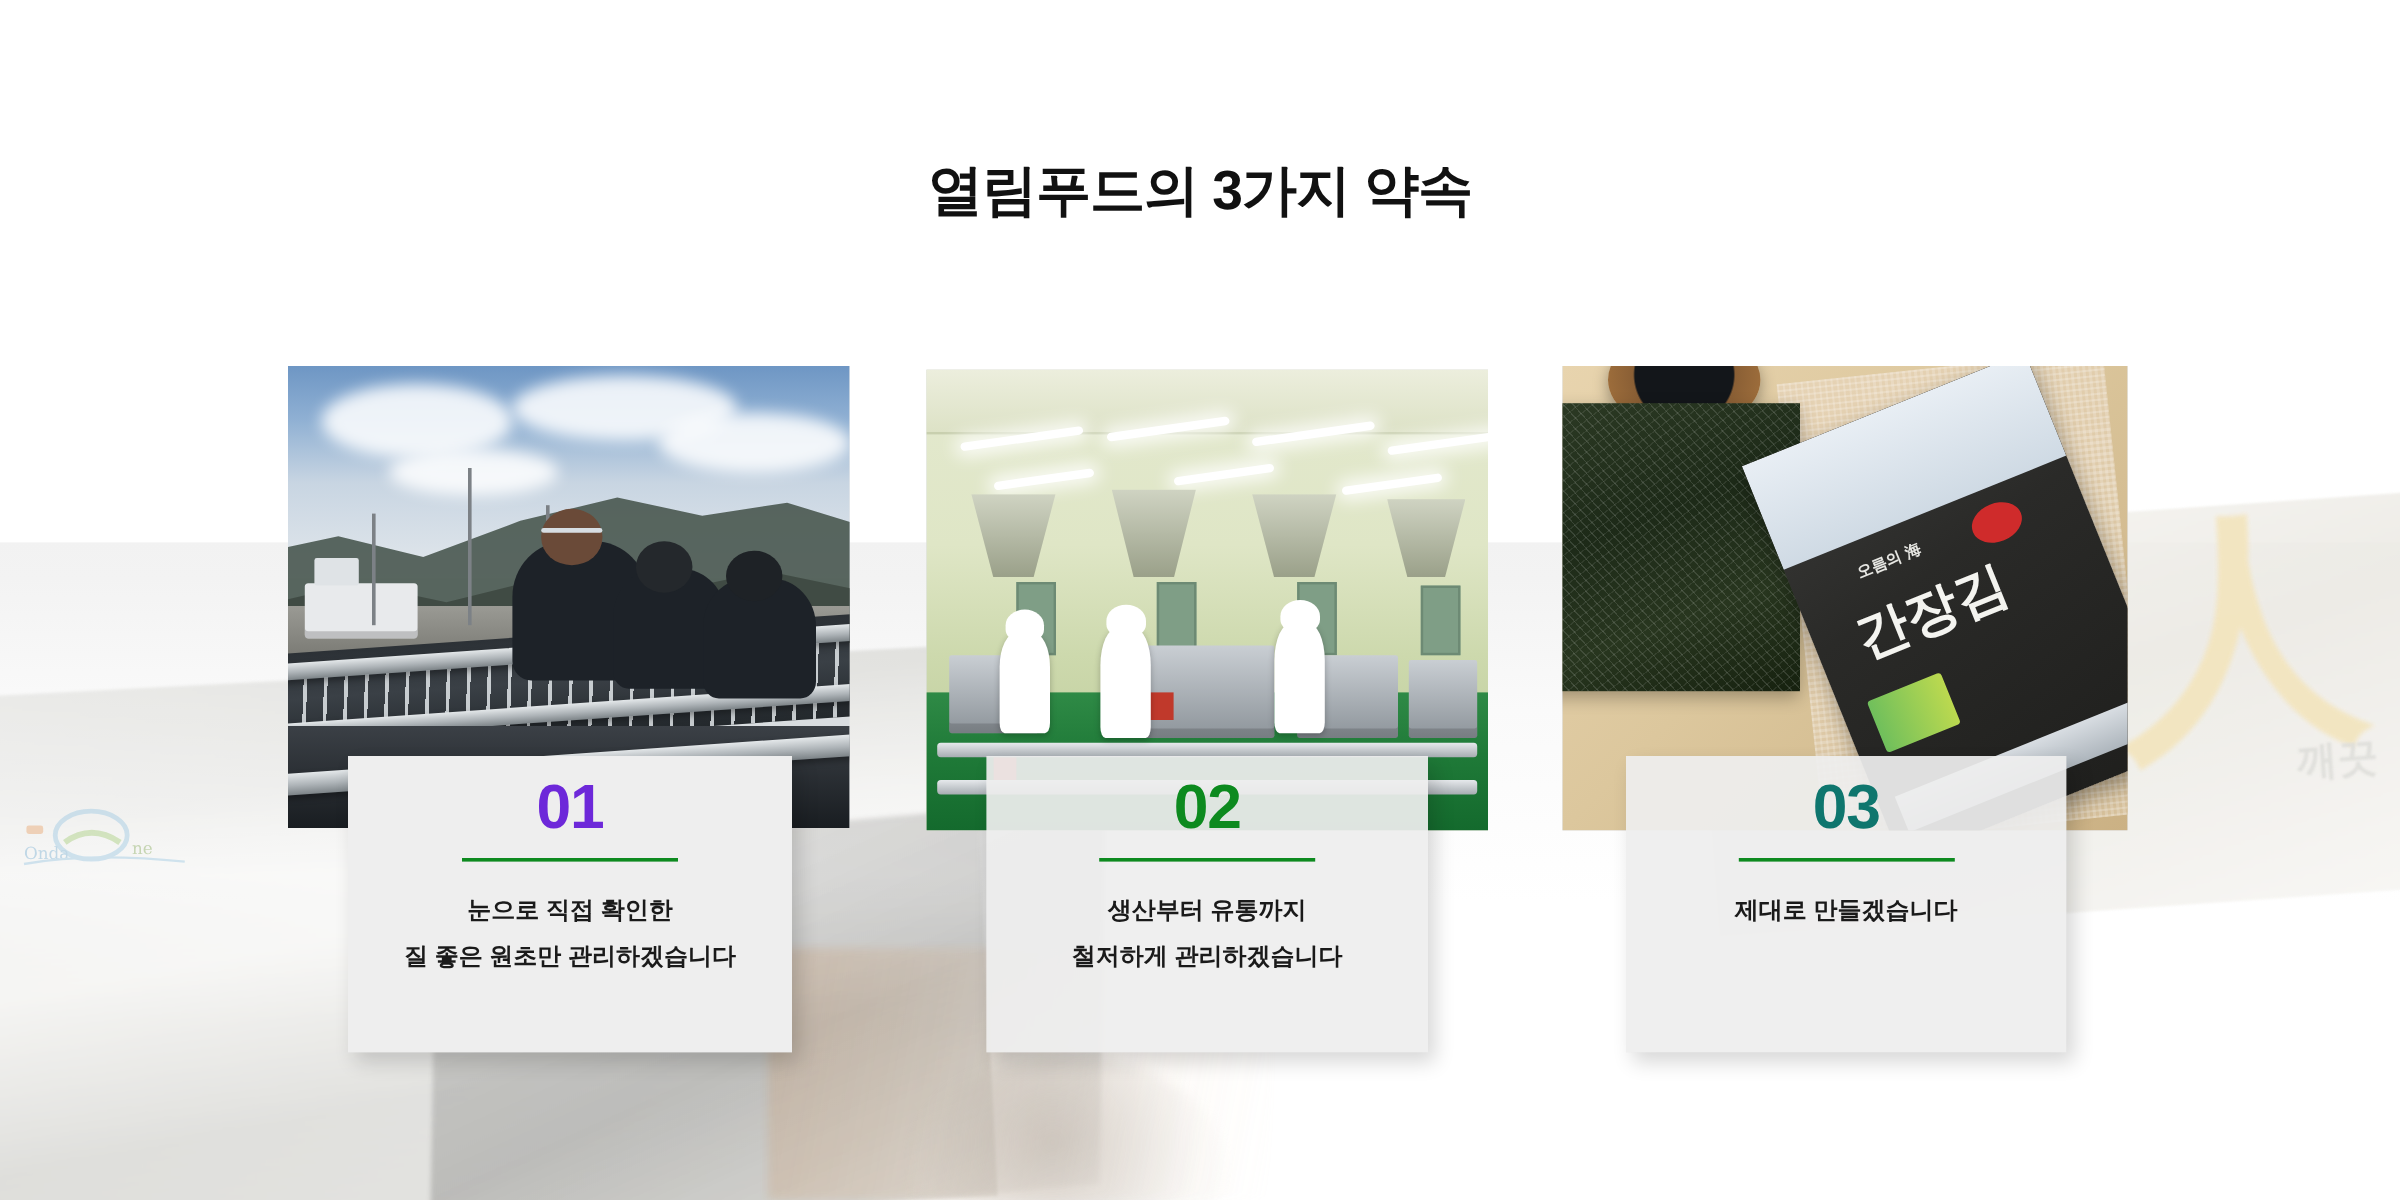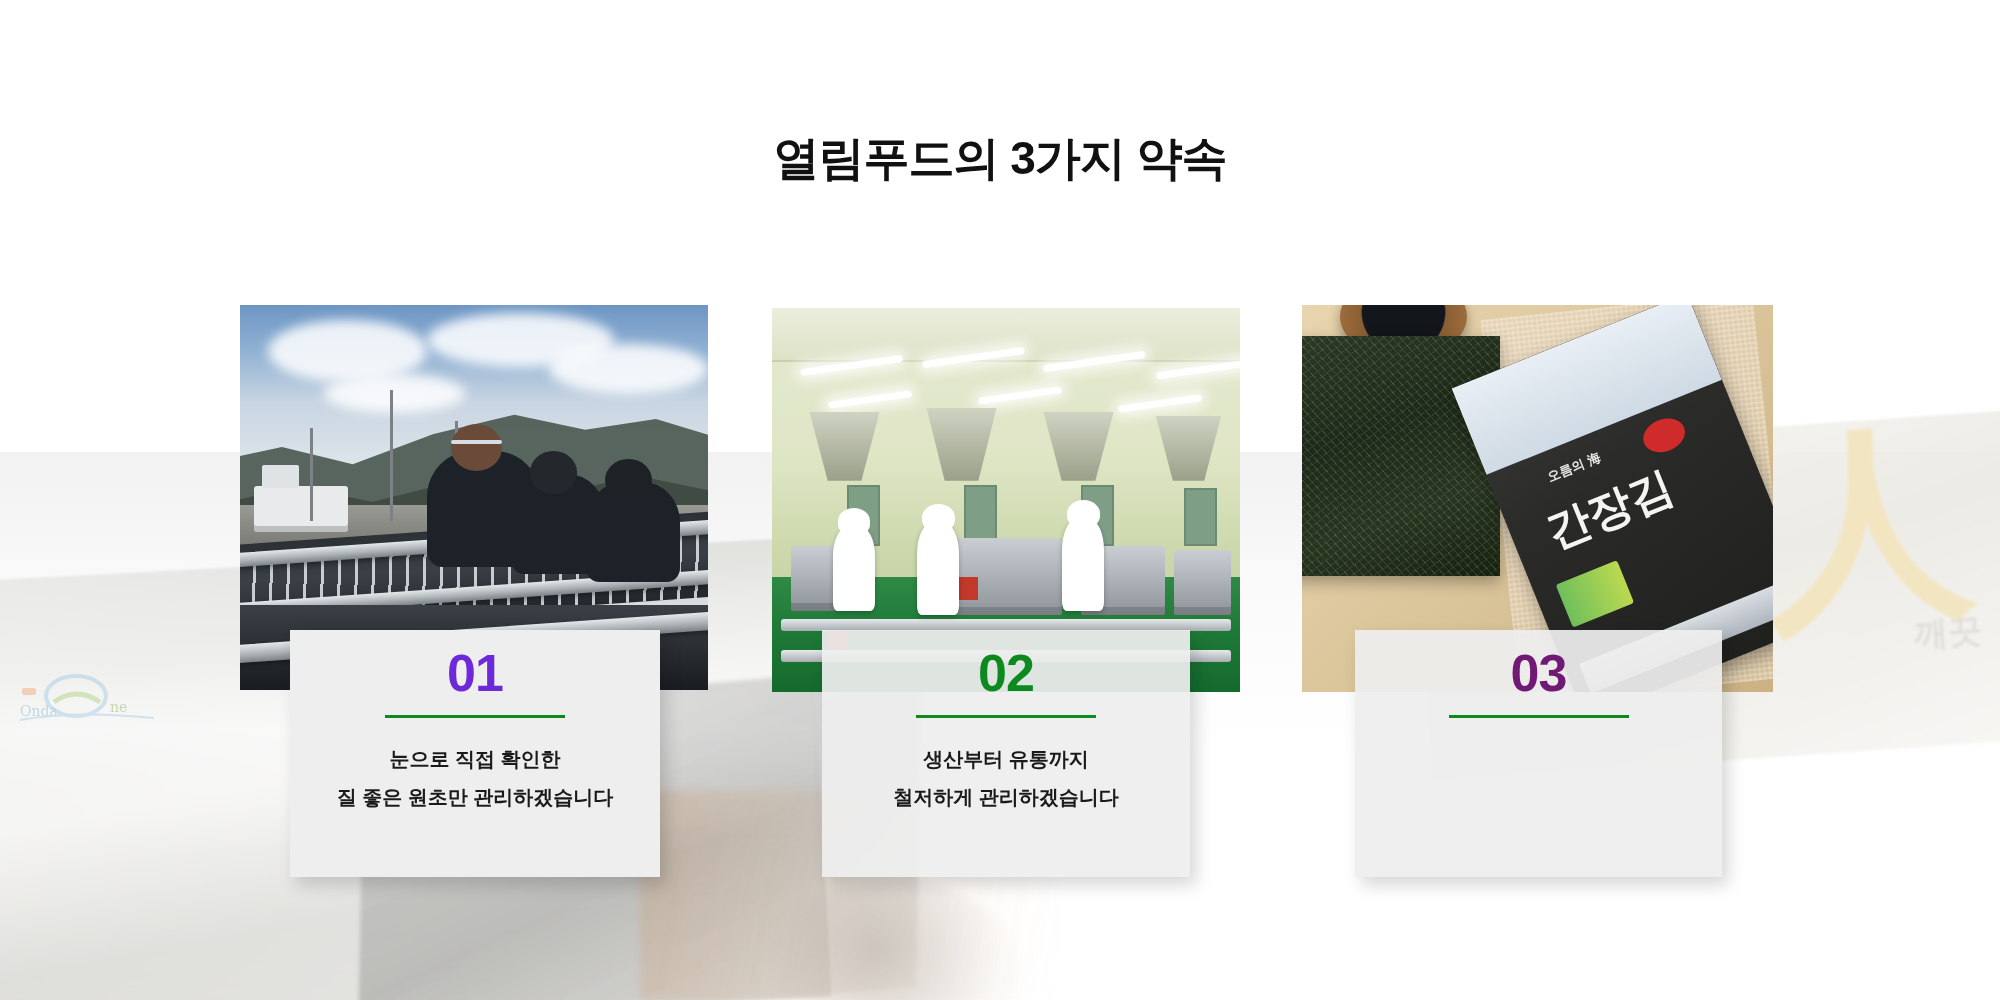"03" div.card-number { color: #701a75 -> #0f766e }
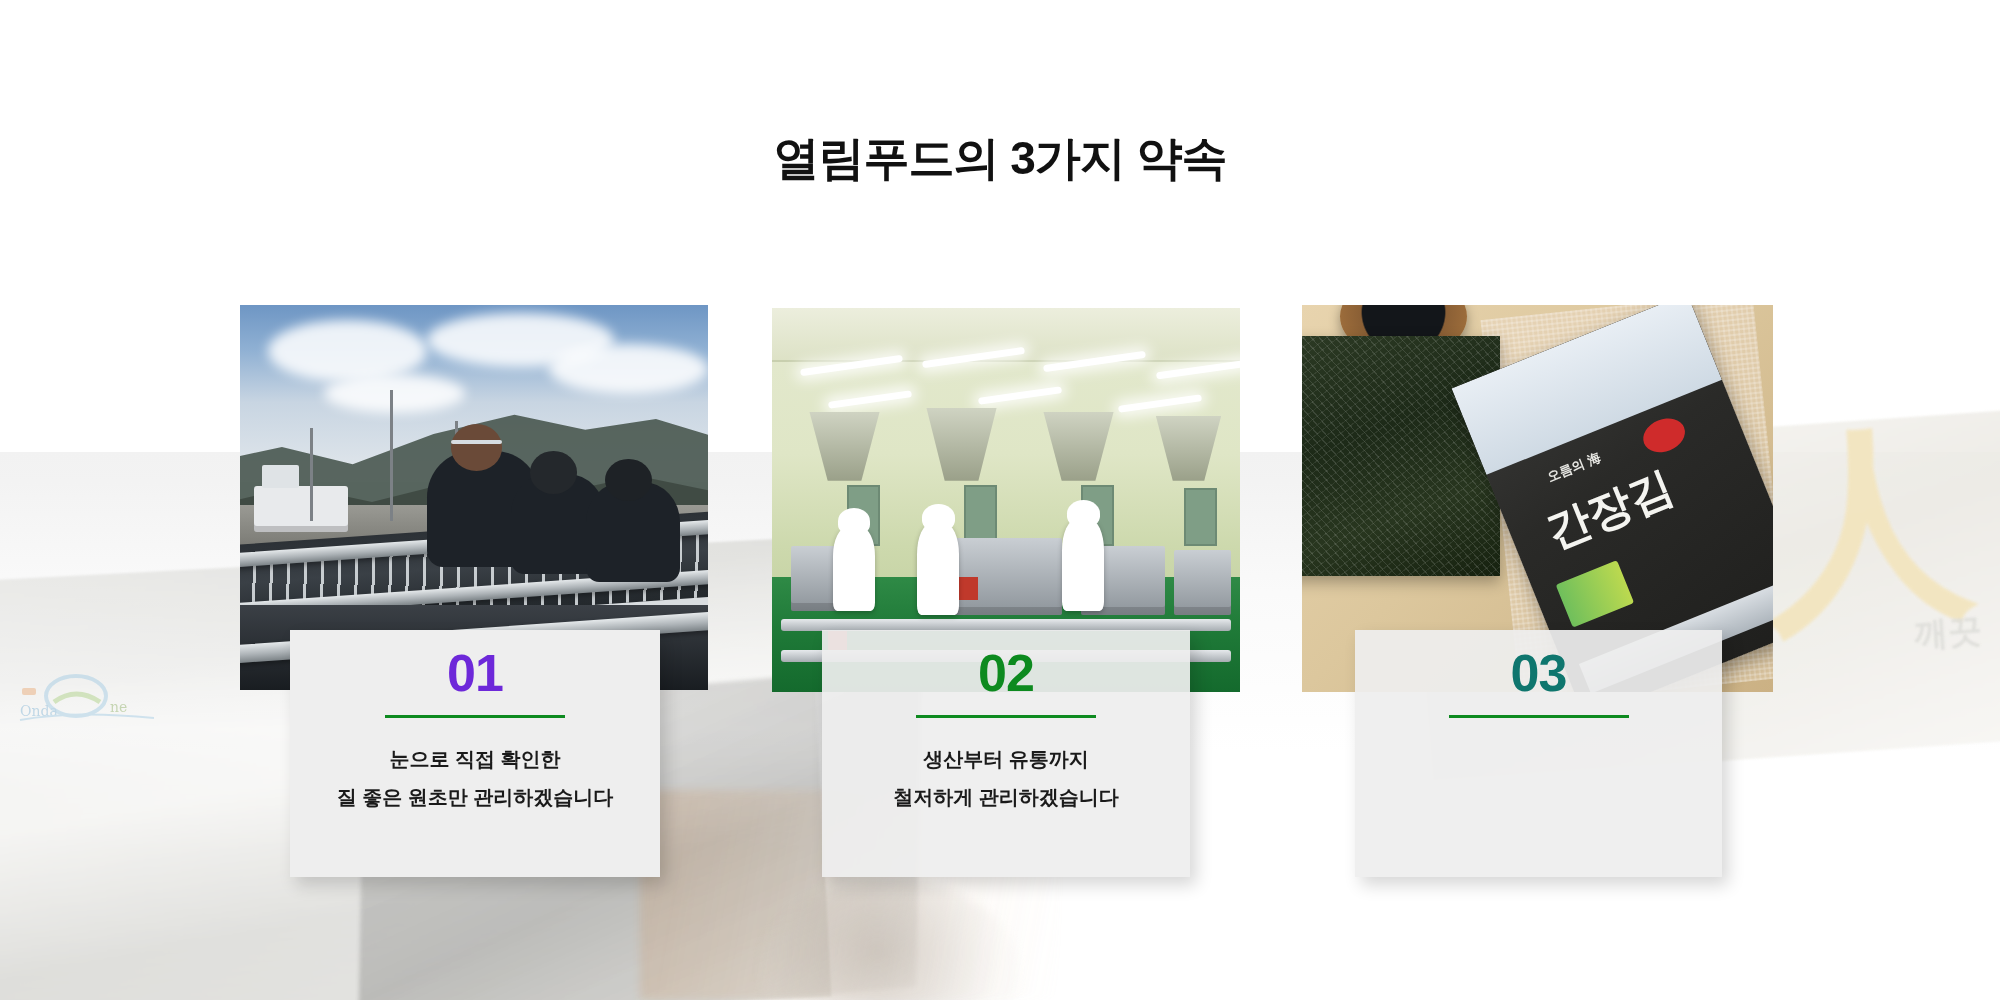"제대로 만들겠습니다" div.card-line { html: none -> <div>제대로 만들겠습니다</div> }
